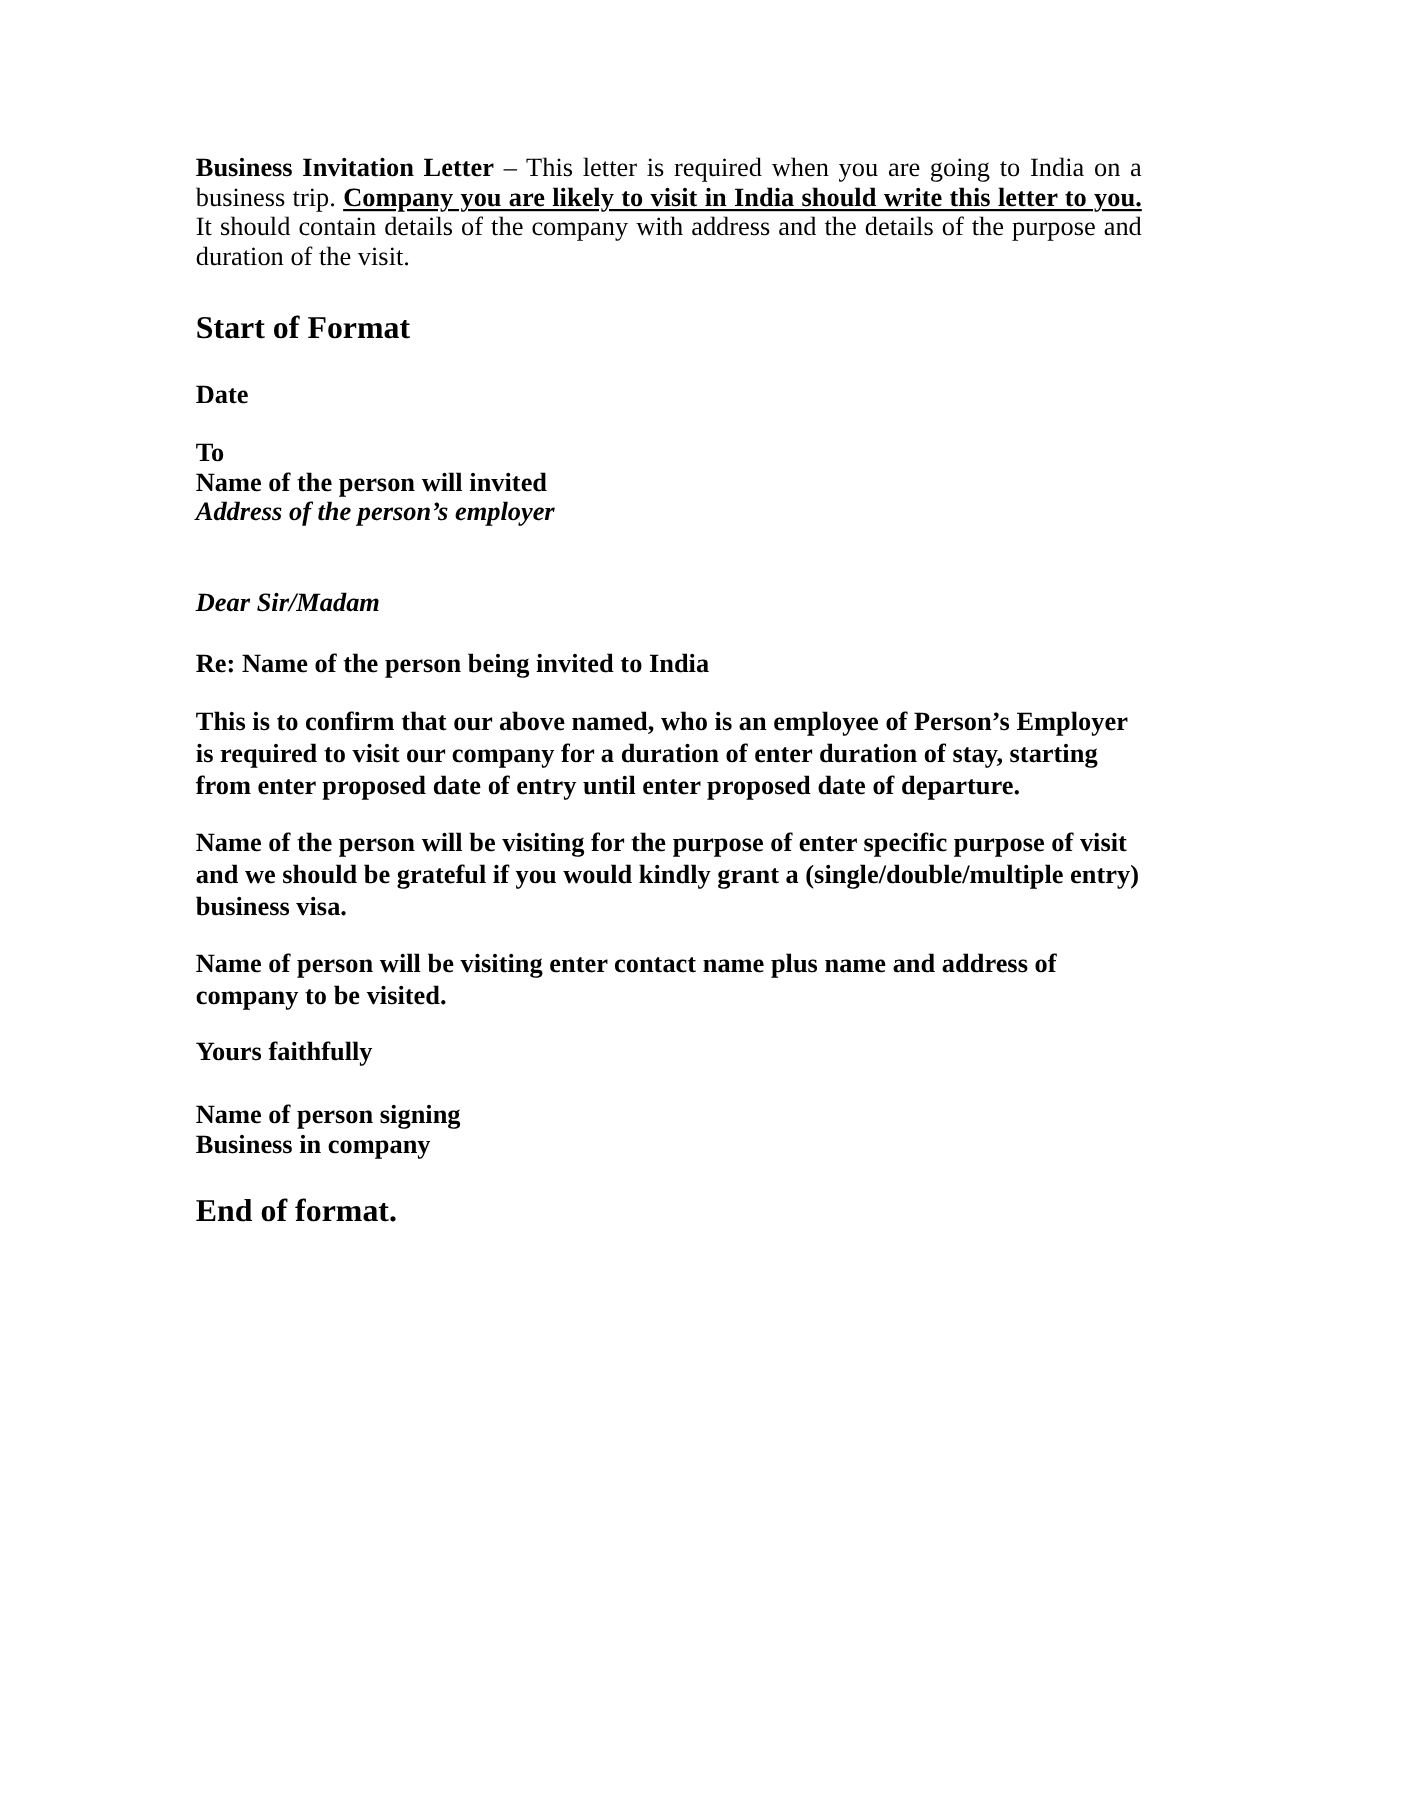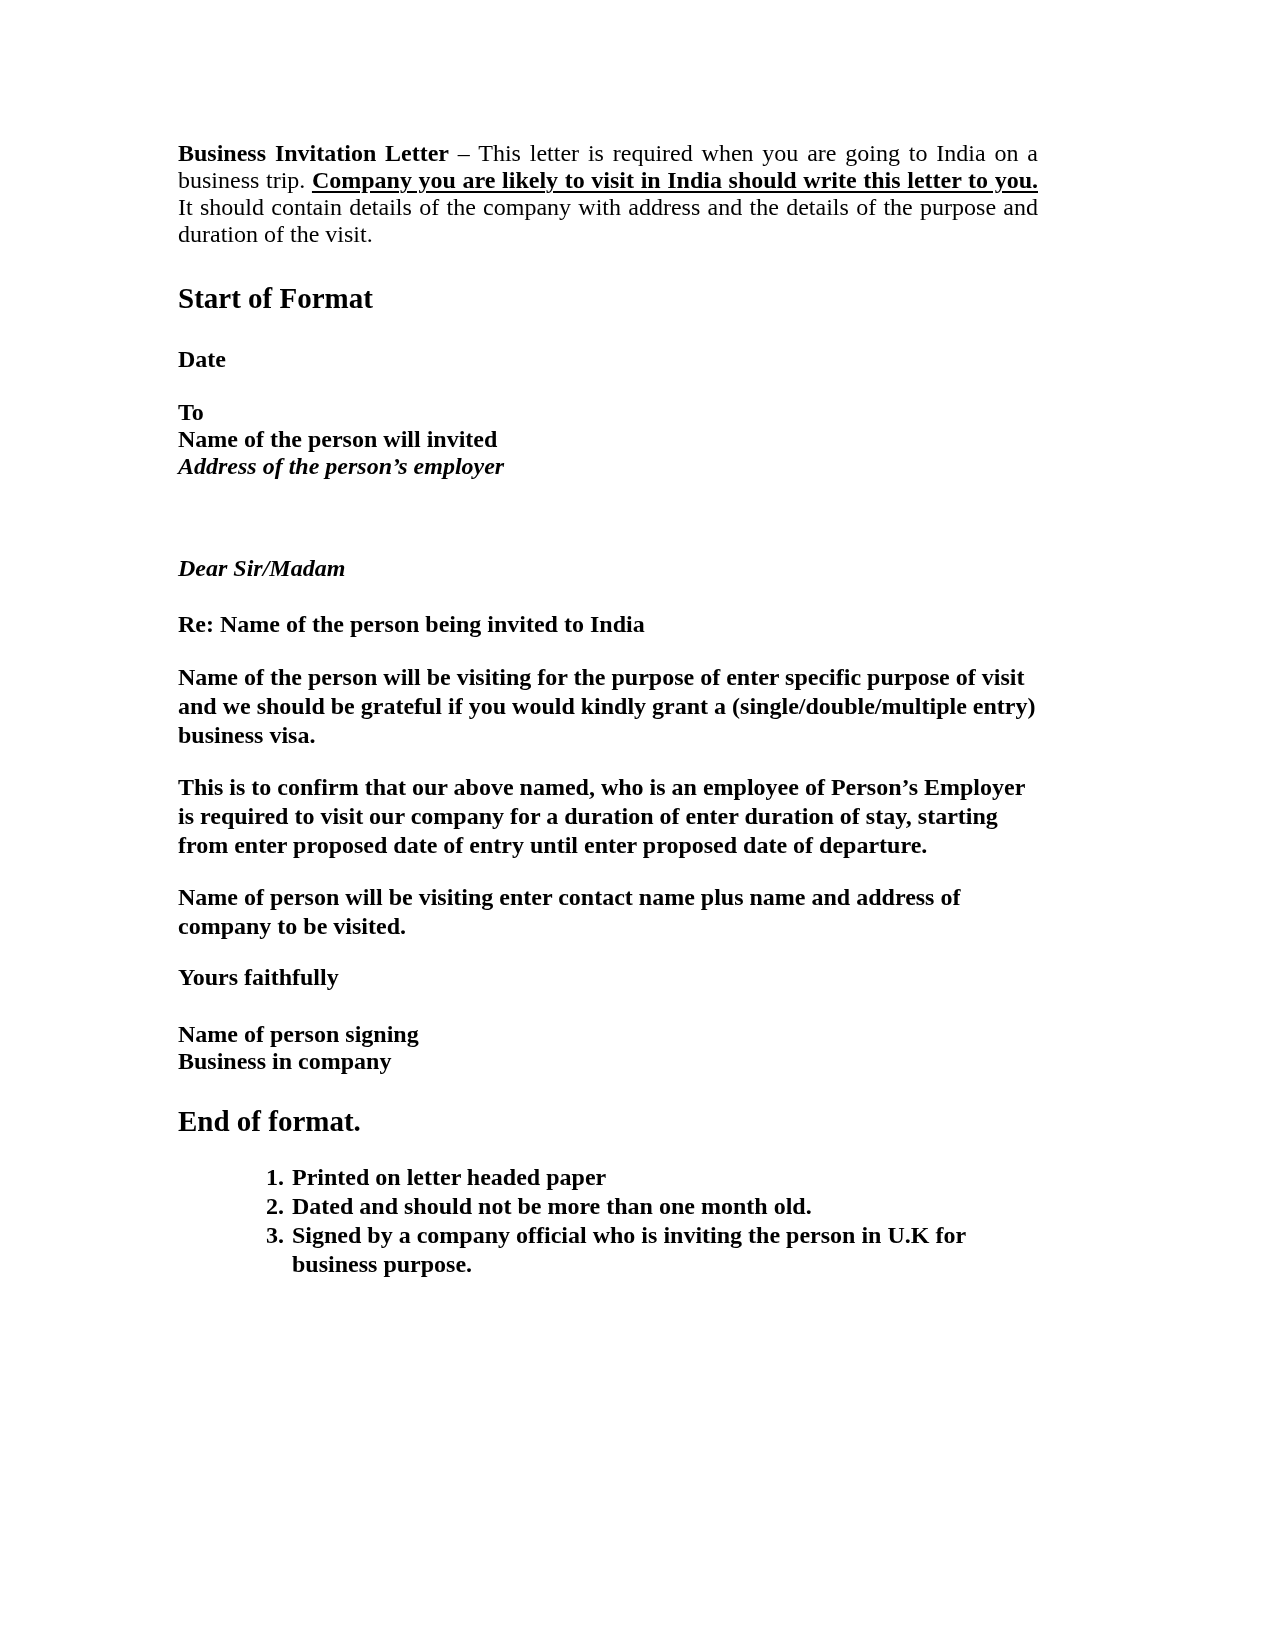"To" .mb-toblock { margin-bottom: 75px -> 55px }
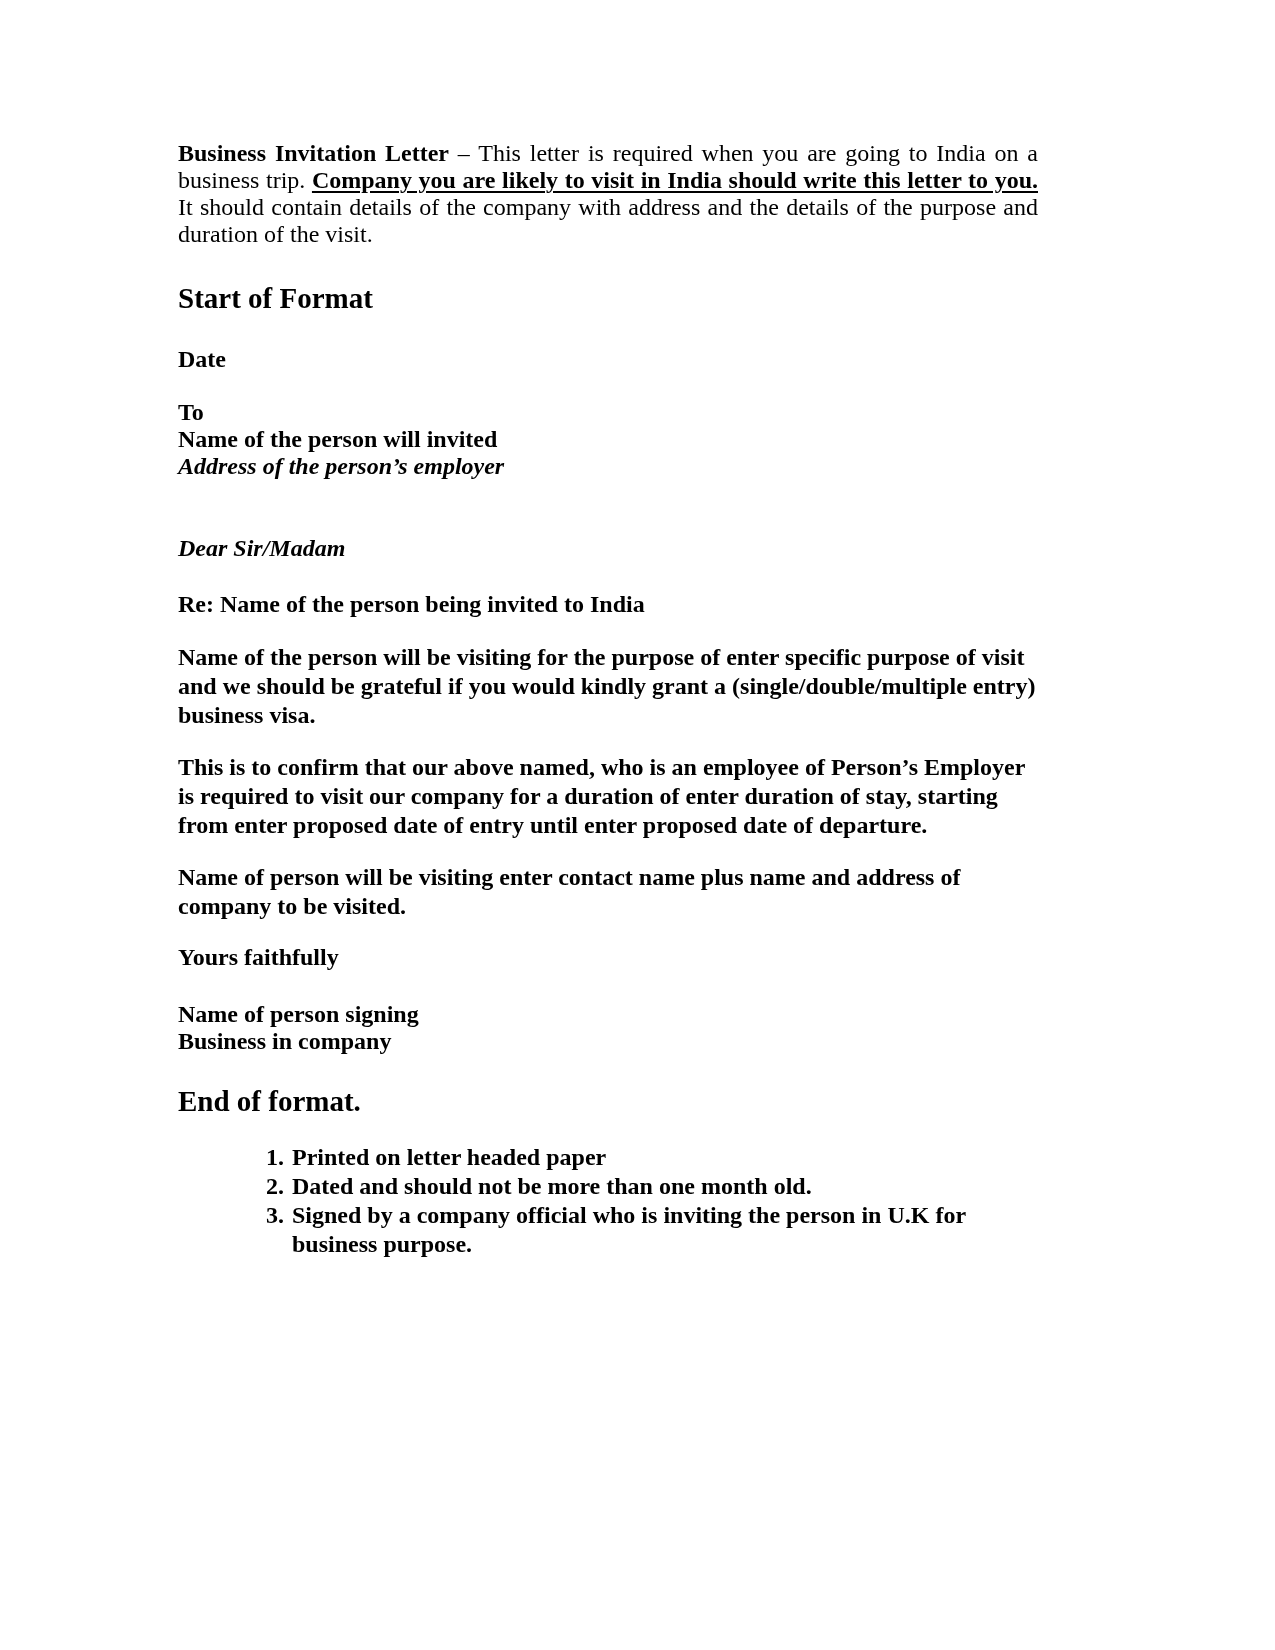"Name of the person will be" p.para { order: before "This is to confirm that" -> after "This is to confirm that" }
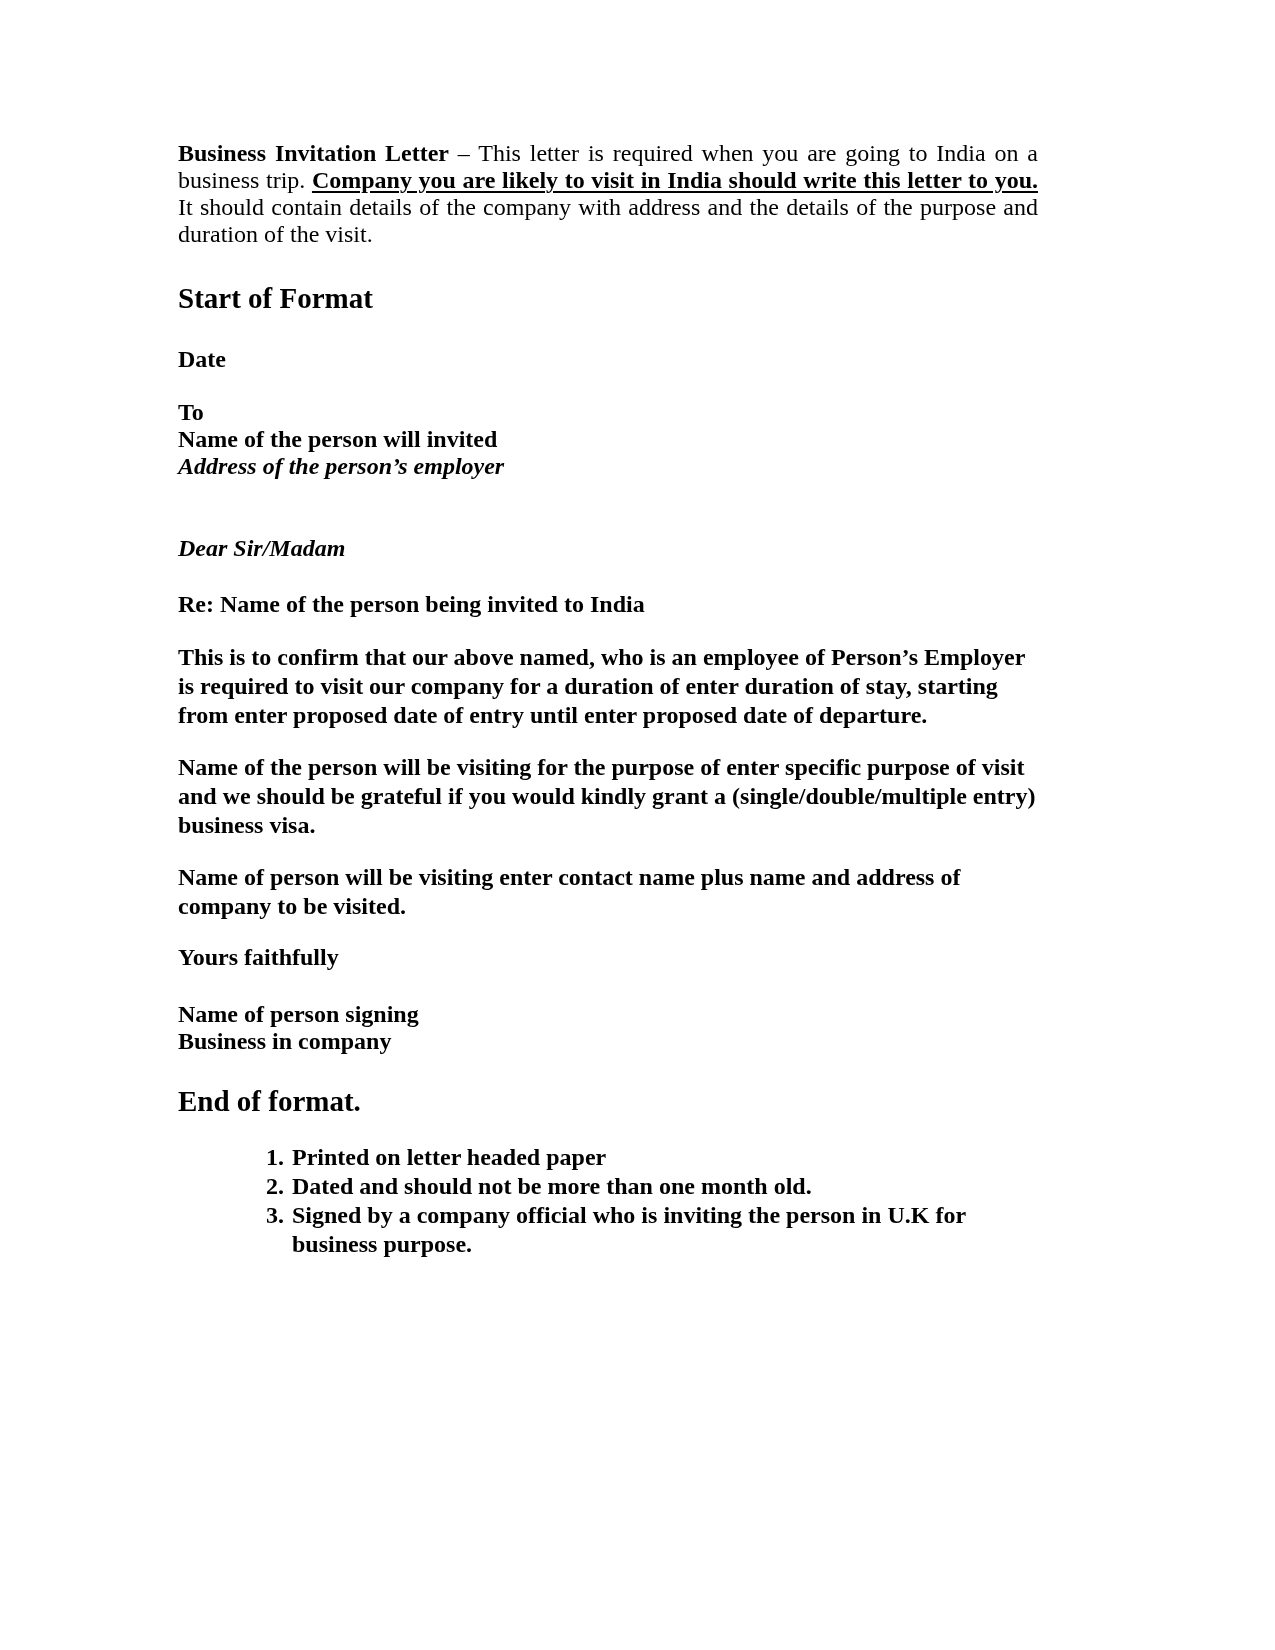"Printed on letter headed paper" ol.requirements { html: <ol> <li>Printed on letter headed paper</li> <li>Dated and should not be more than one month old.</li> <li>Signed by a company official who is inviting the person in U.K for business purpose.</li> </ol> -> none }
